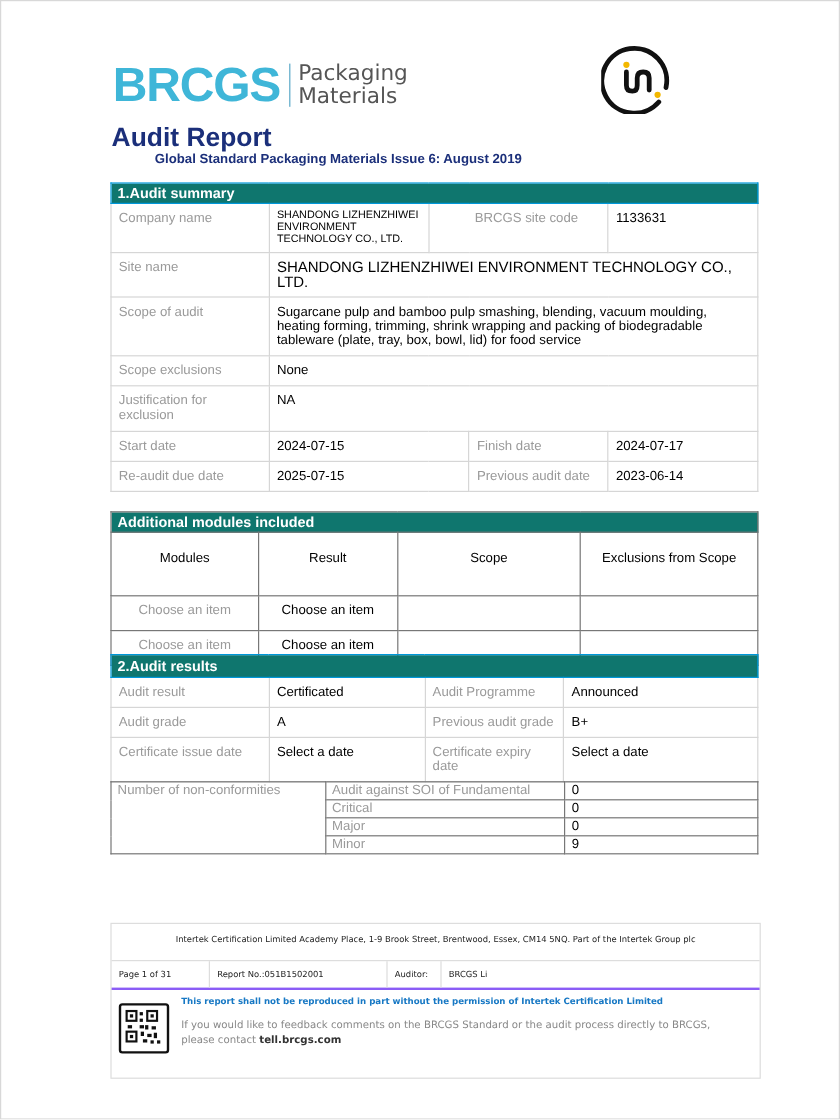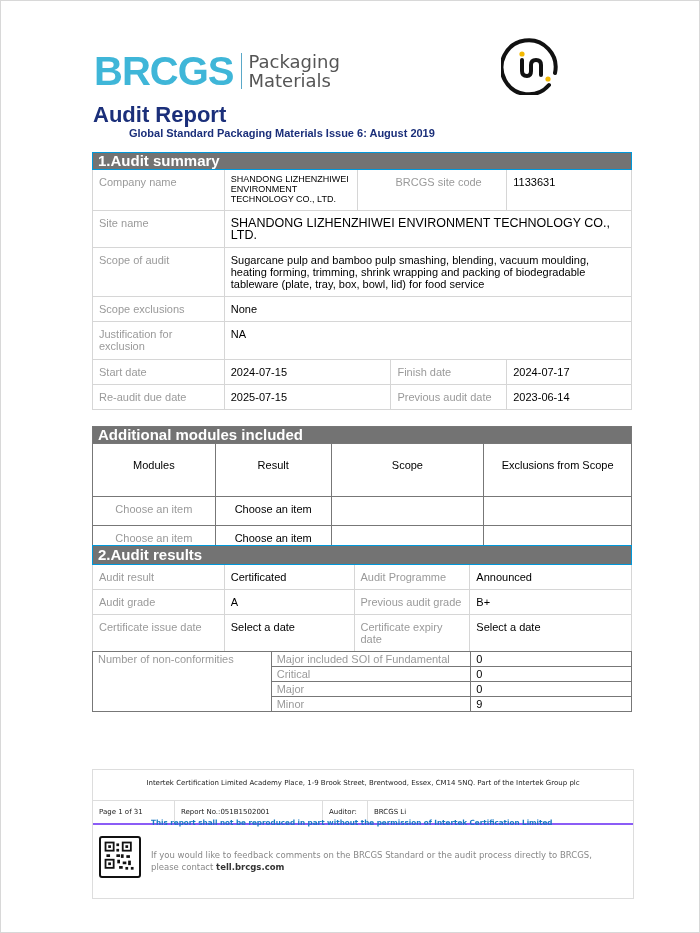"1.Audit summary" .sec-head { background: #737373 -> #0f766e; font-size: 15px -> 12px }
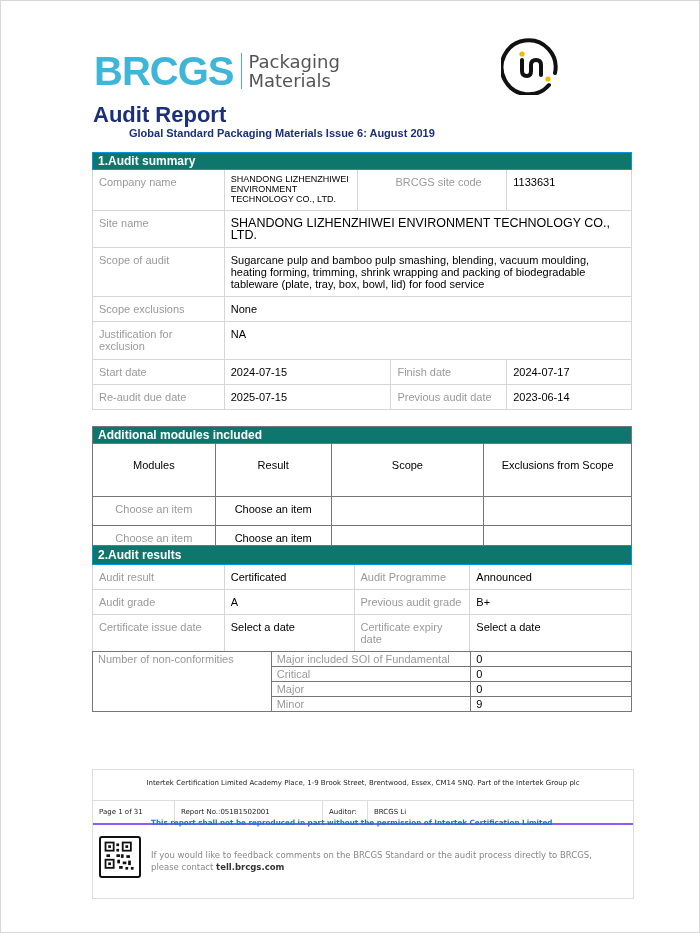"Major included SOI of Fundamental" td.lbl { text: Major included -> Audit against }
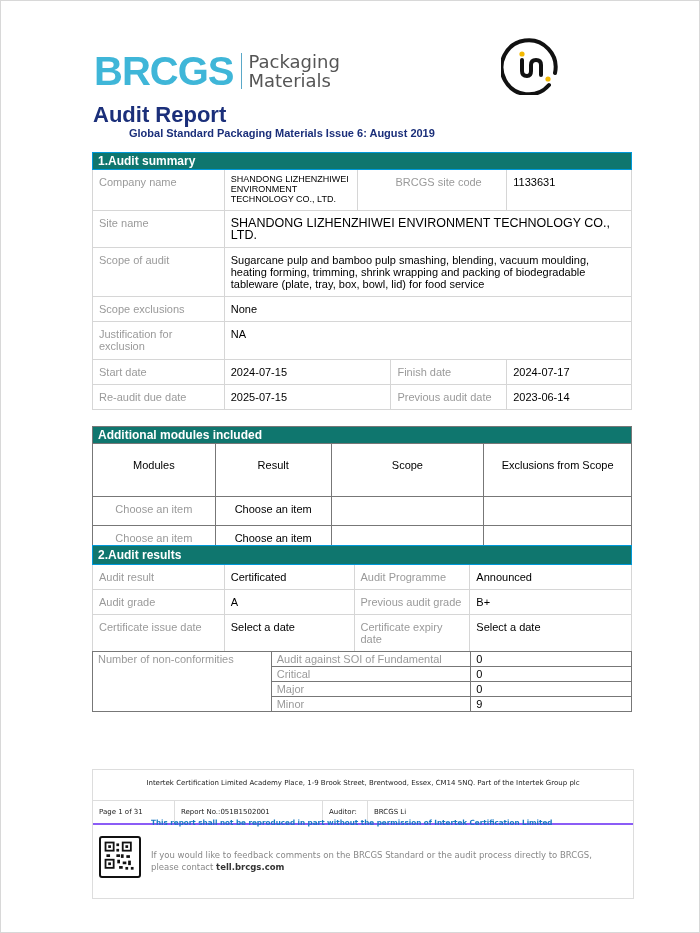"This report shall not be" .f-warn { top: 48px -> 60px }
